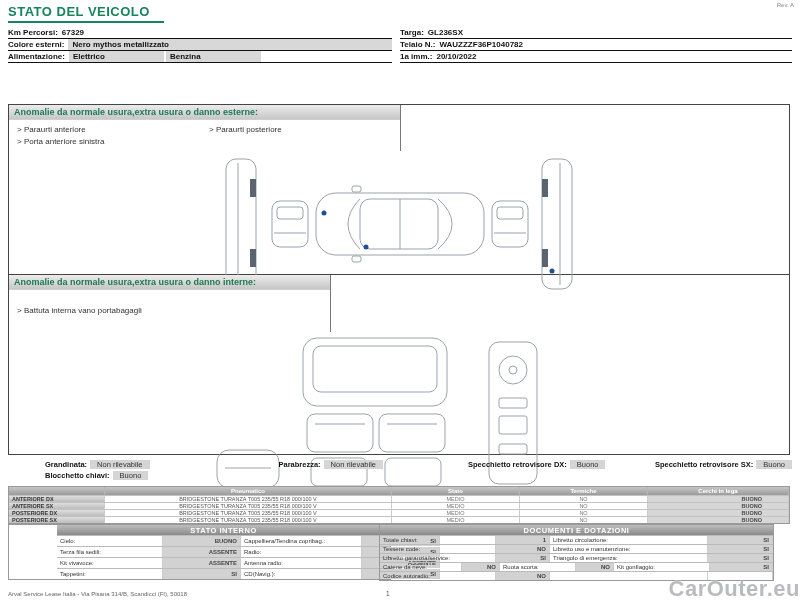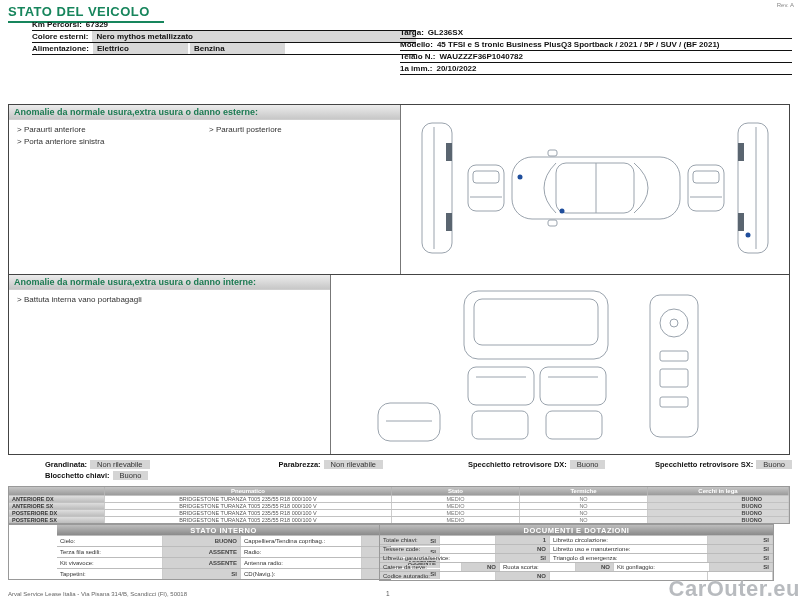"Km Percorsi:" .info-left { margin-left: 24px -> none; top: 19px -> 27px }
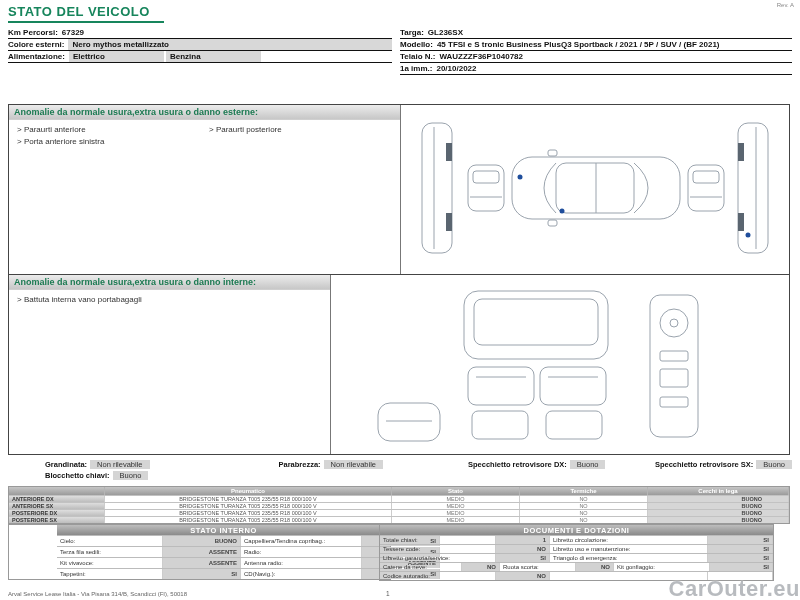"Modello:" div.frow { html: <div> <span>Modello:</span> <span>45 TFSI e S tronic Business PlusQ3 Sportback / 2021 / 5P / SUV / (BF 2021)</span> </div> -> none }
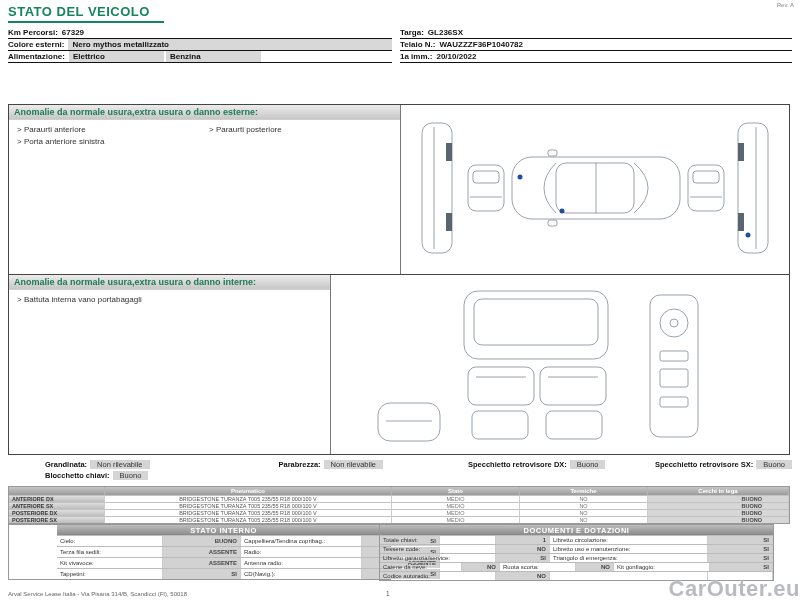"Anomalie da normale usura,extra usura" .section { flex-direction: none -> column }
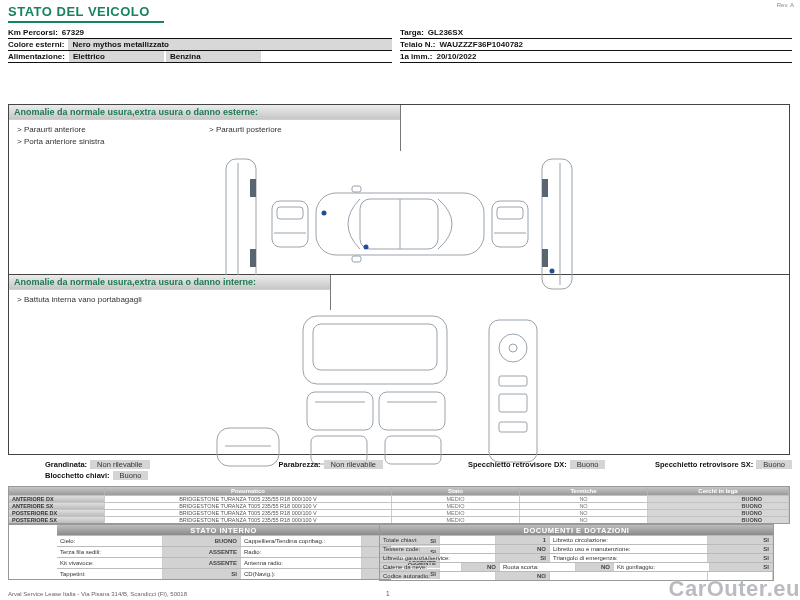"> Battuta interna vano portabagagli" .int-items { padding: 5px 8px -> 16px 8px }
